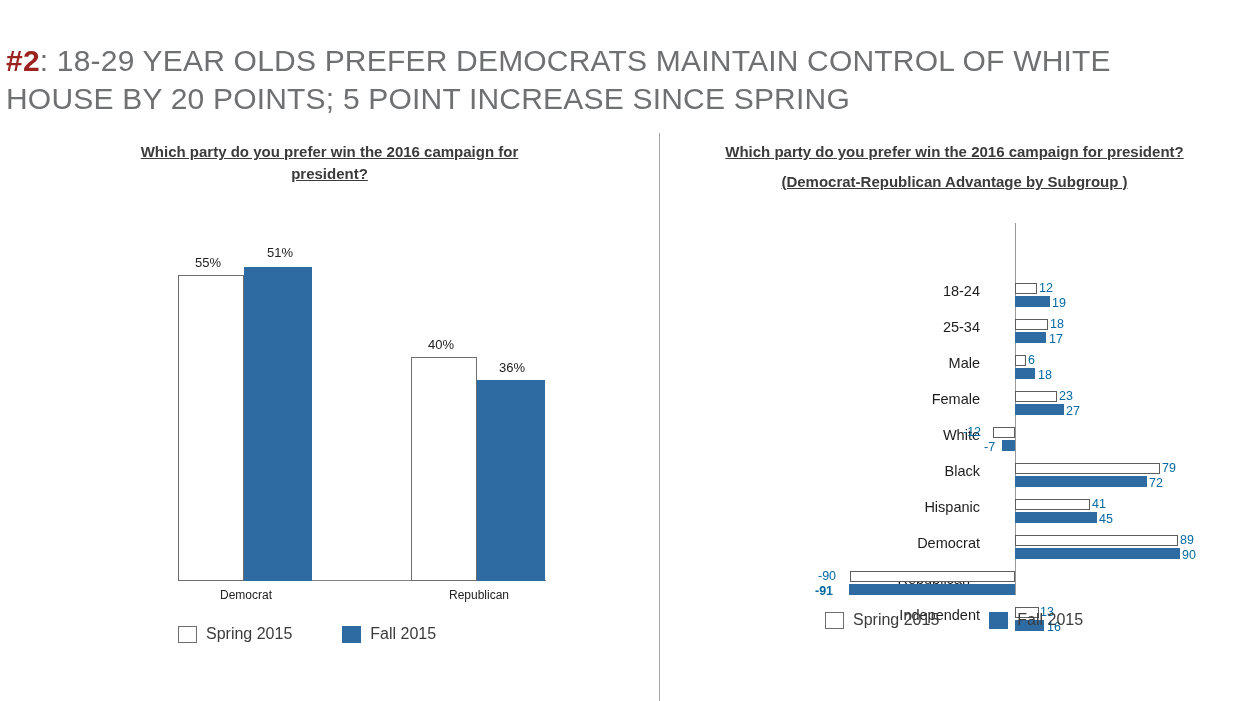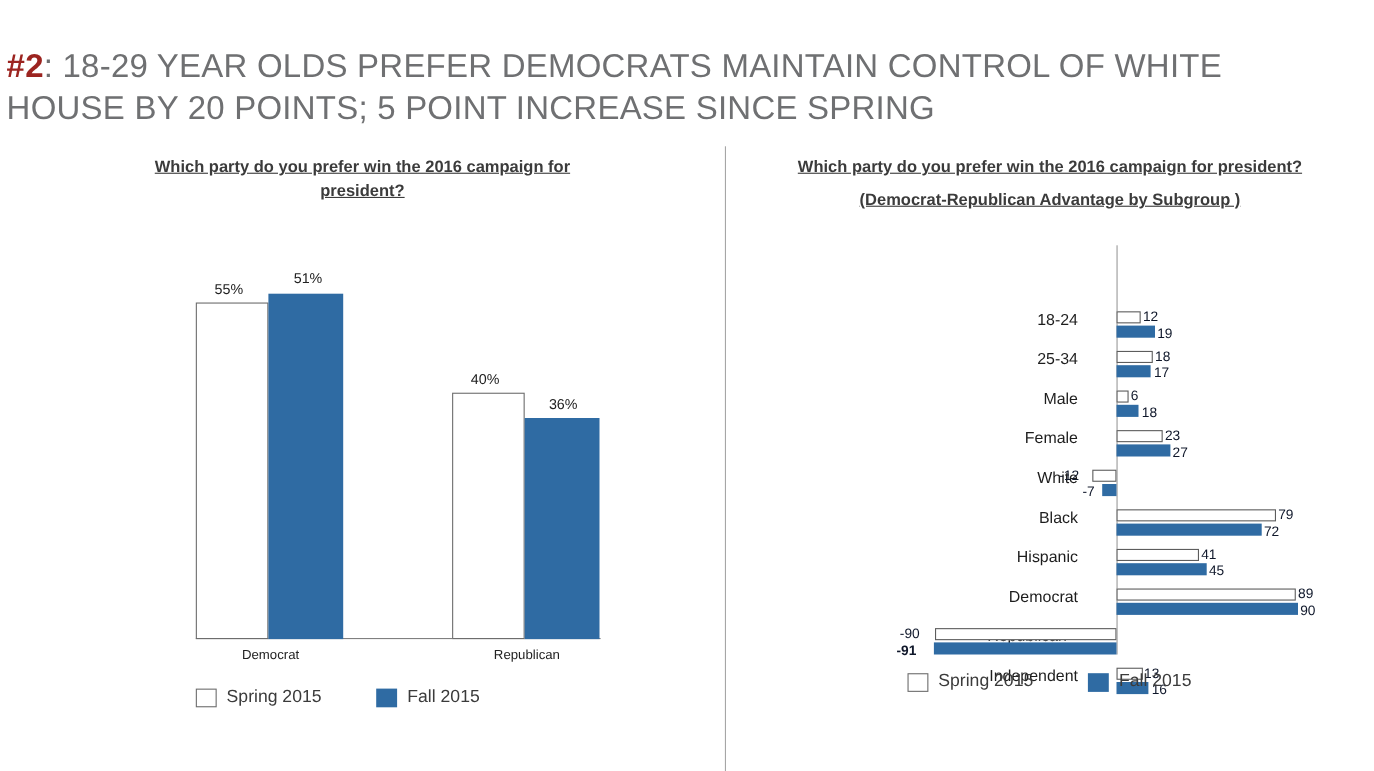"12" .hval { color: #0f172a -> #0369a1 }
